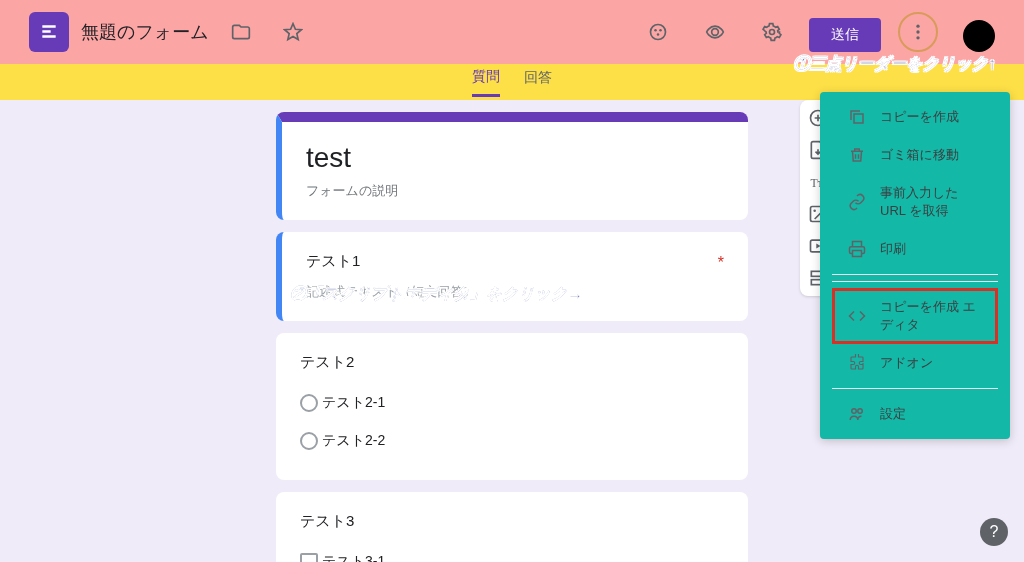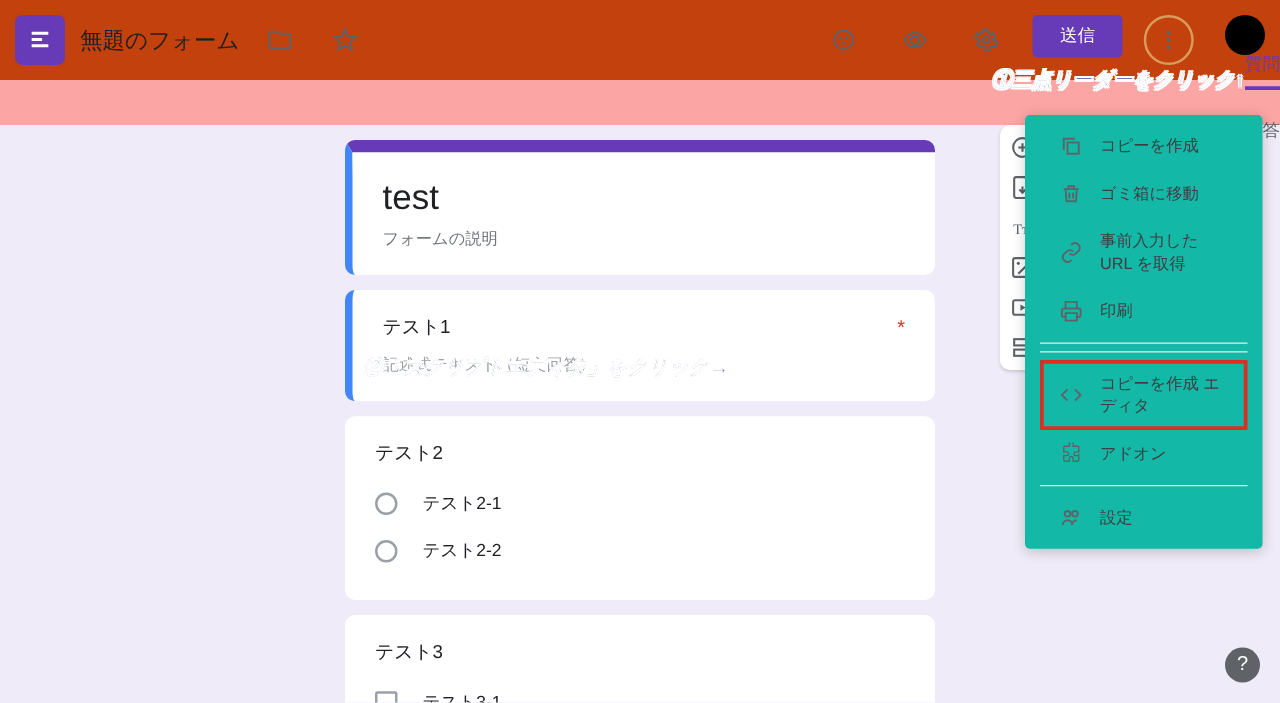"無題のフォーム" .header { background: #c2410c -> #fca5a5; padding: 0 12px -> 0 29px }
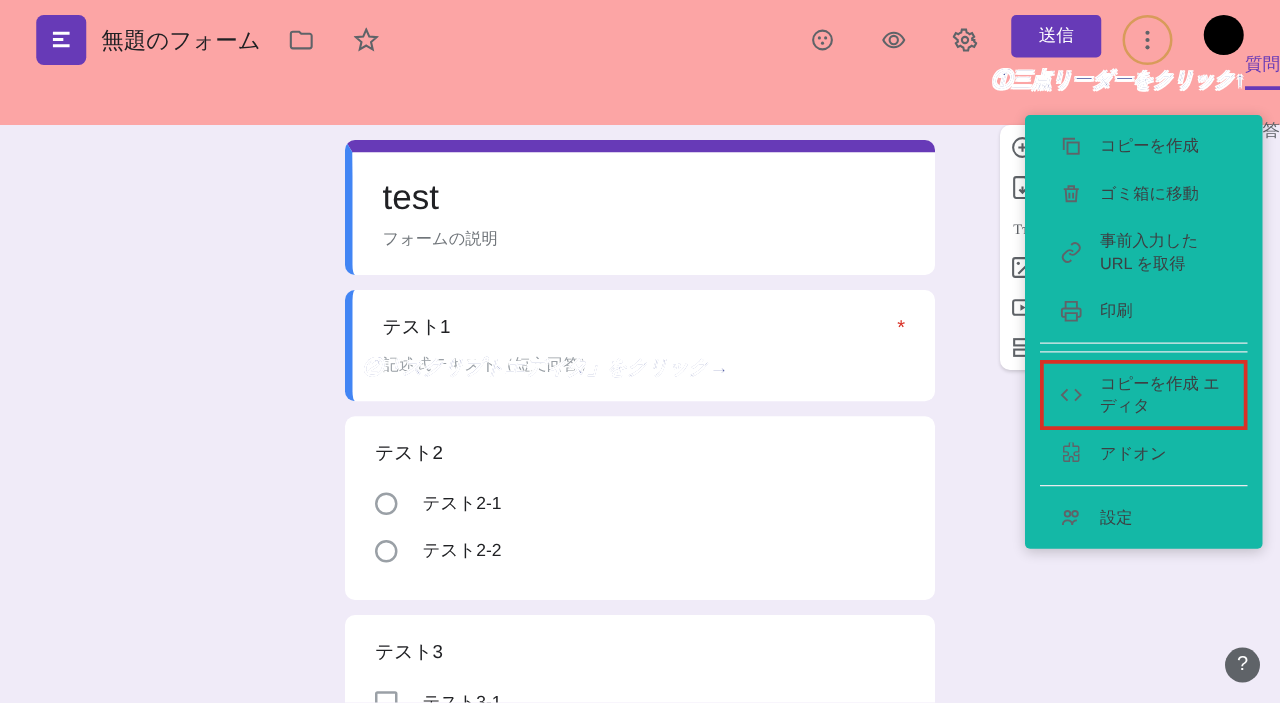"送信" .header-right { align-items: flex-start -> flex-end }
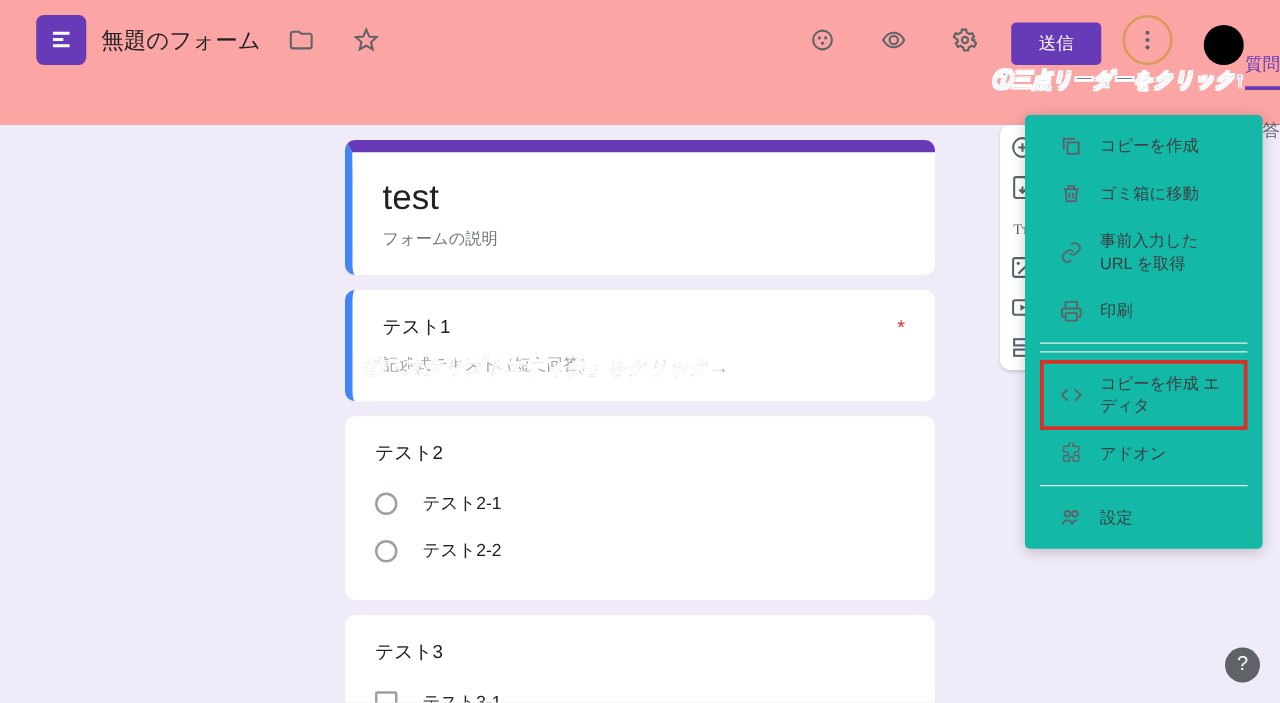"質問" .tabs { align-items: flex-end -> center; background: #fca5a5 -> #fde047; flex-direction: column -> none }
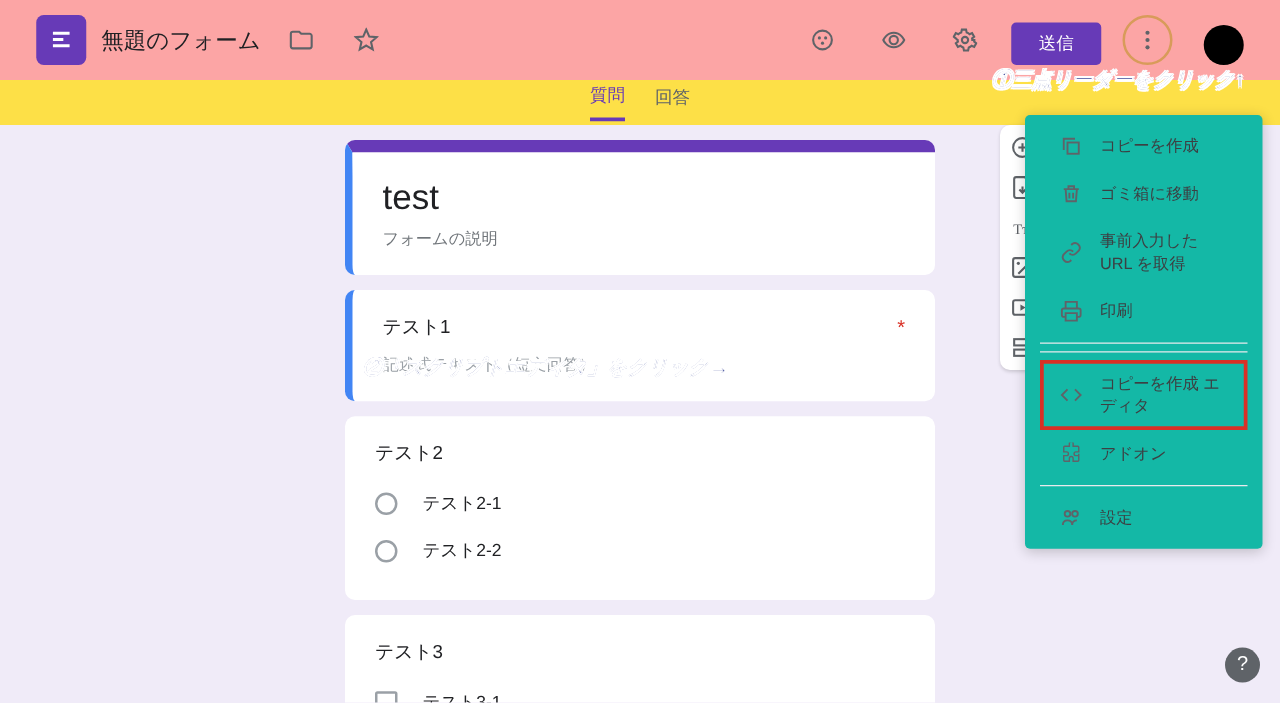"テスト2-1" .option { gap: 20px -> 4px }
